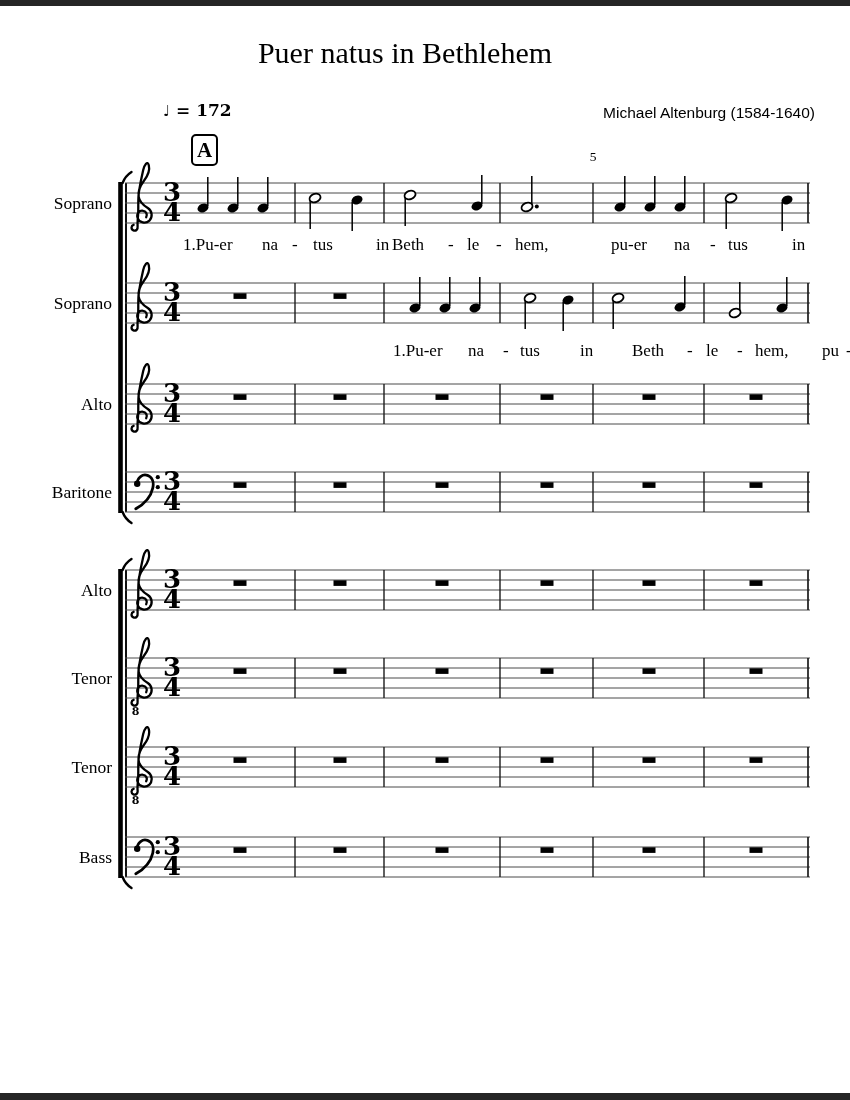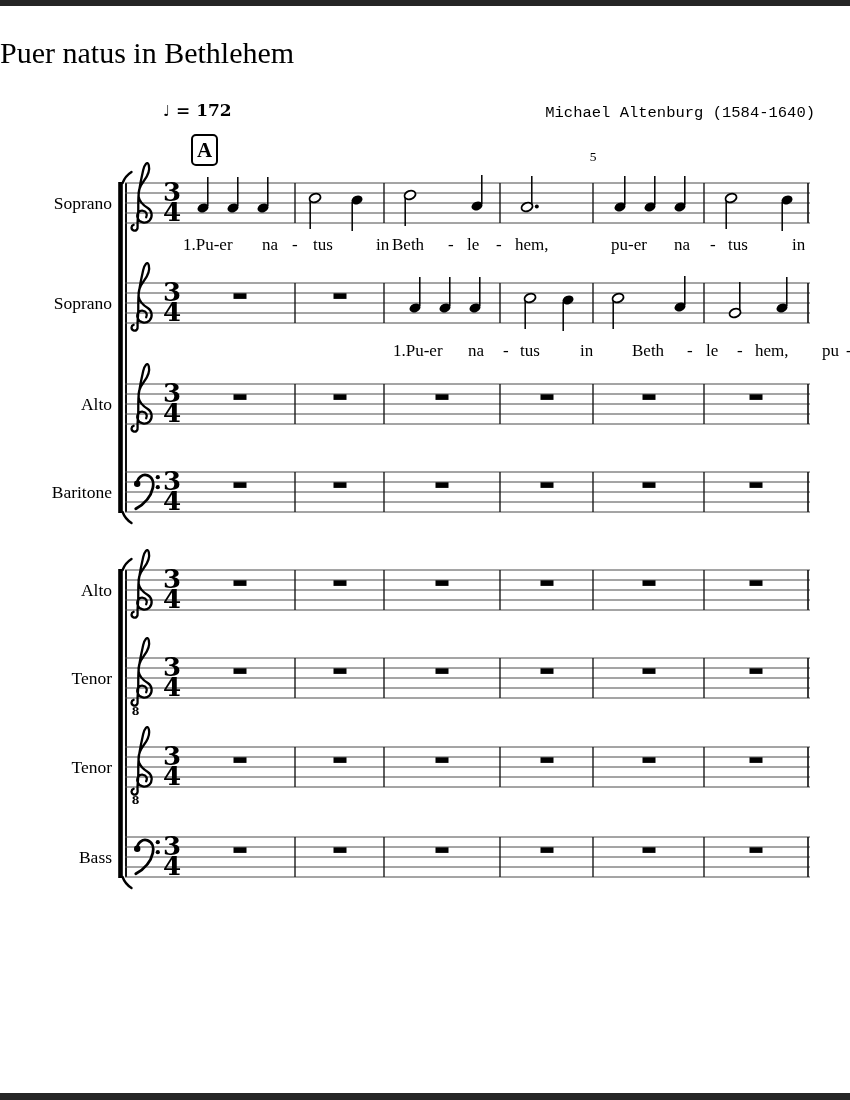"Puer natus in Bethlehem" .title { text-align: none -> center }
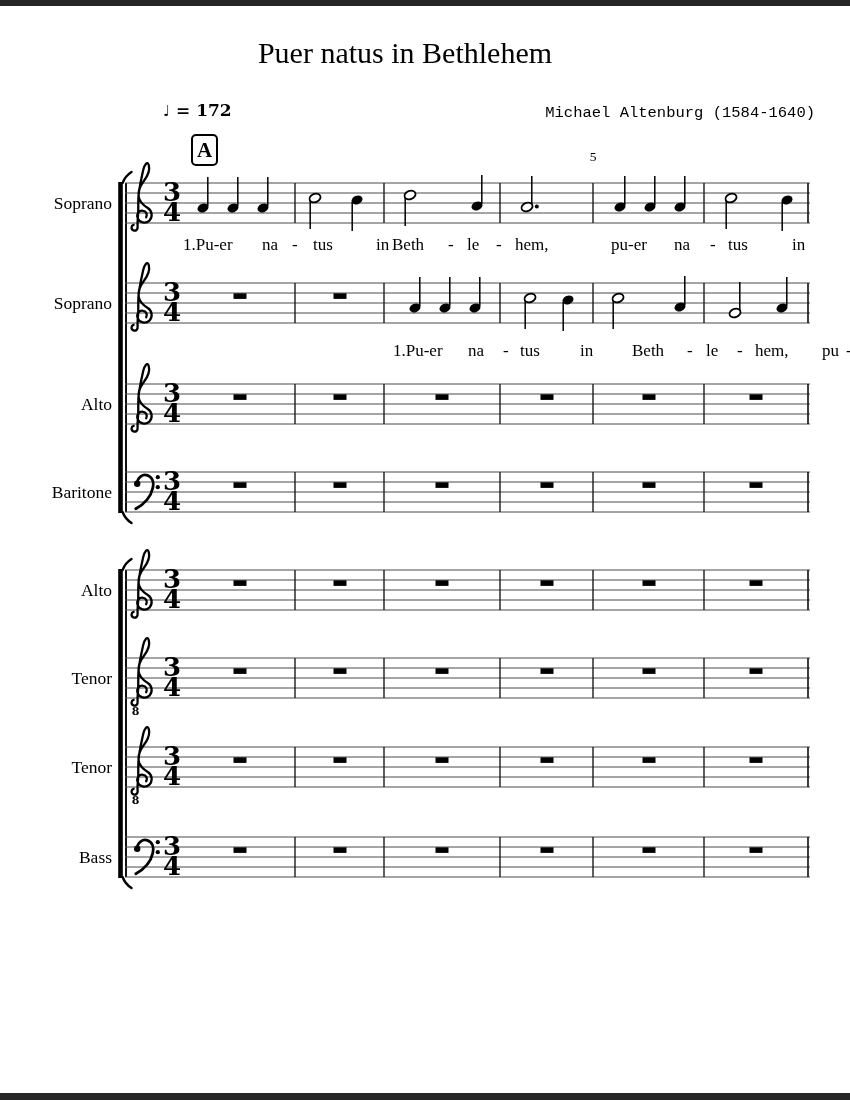"Michael Altenburg (1584-1640)" .composer { font-family: Liberation Mono, monospace -> Liberation Sans, sans-serif }
